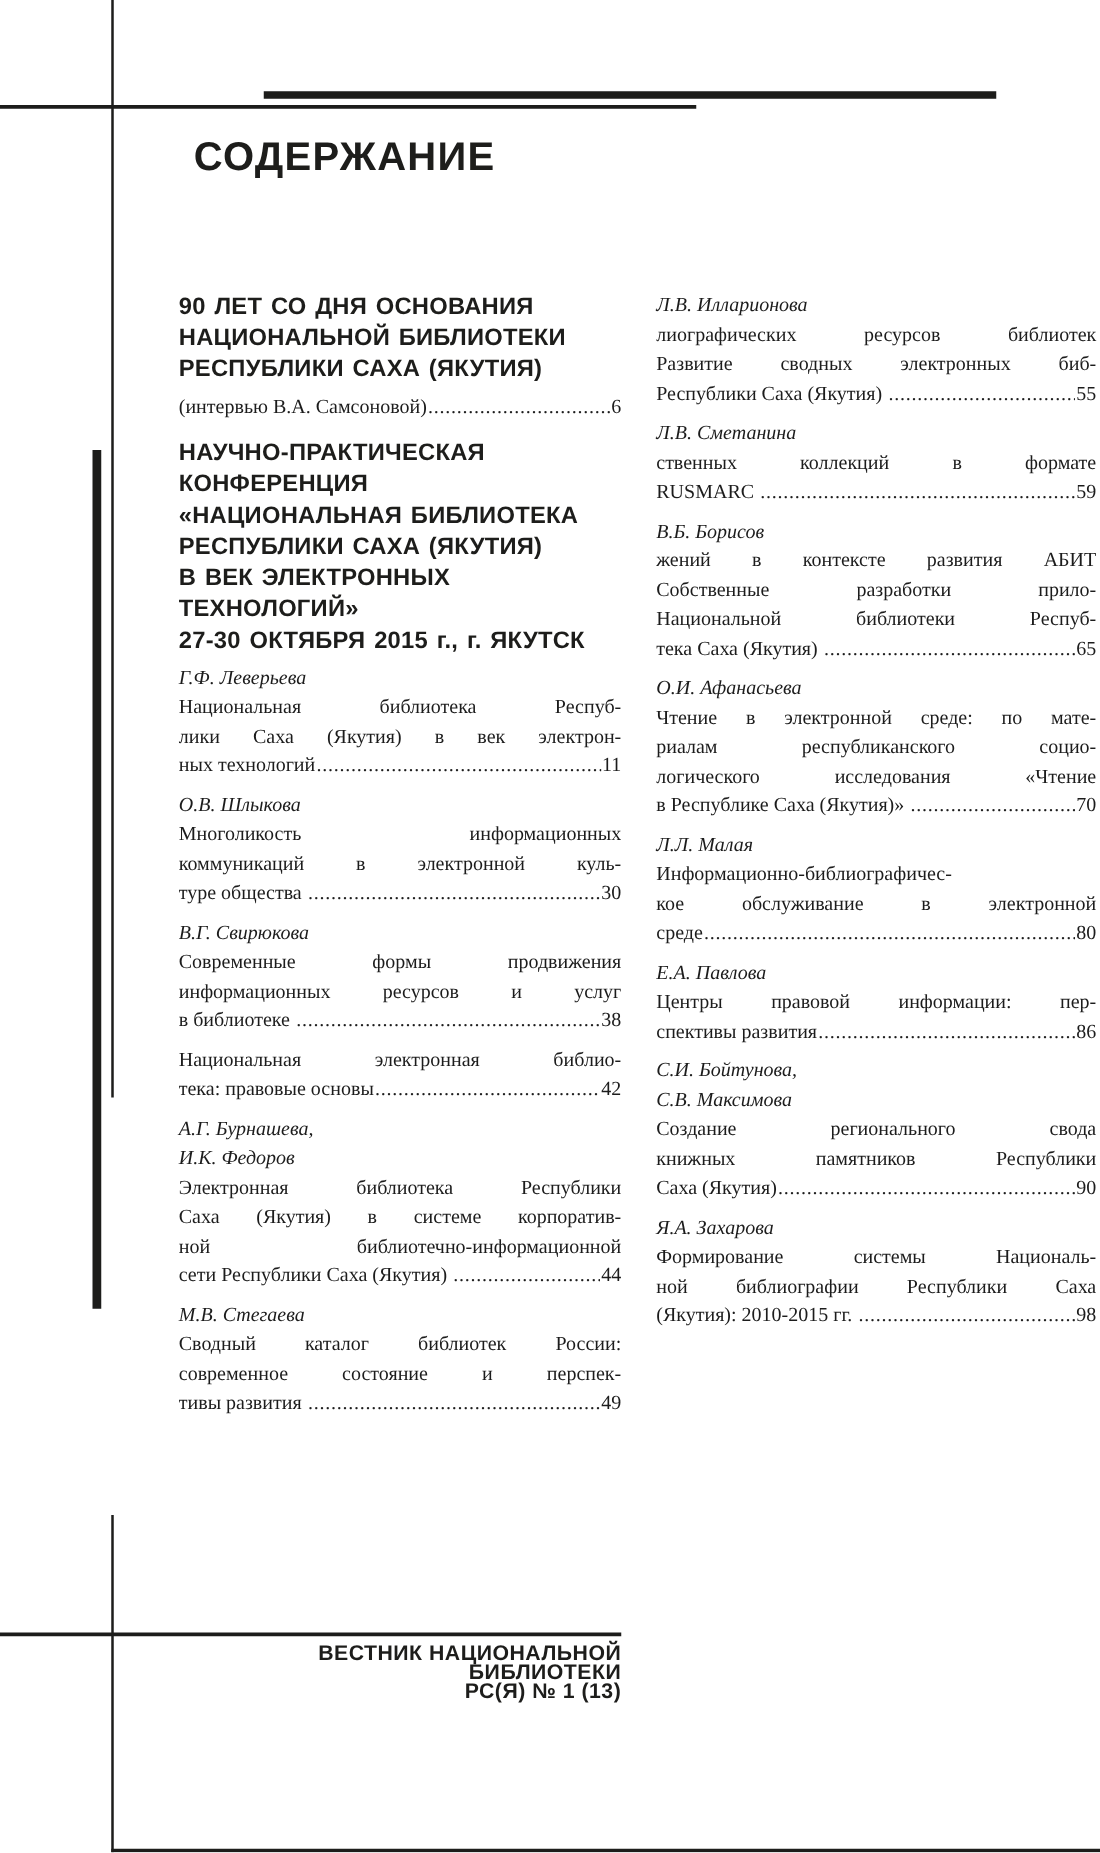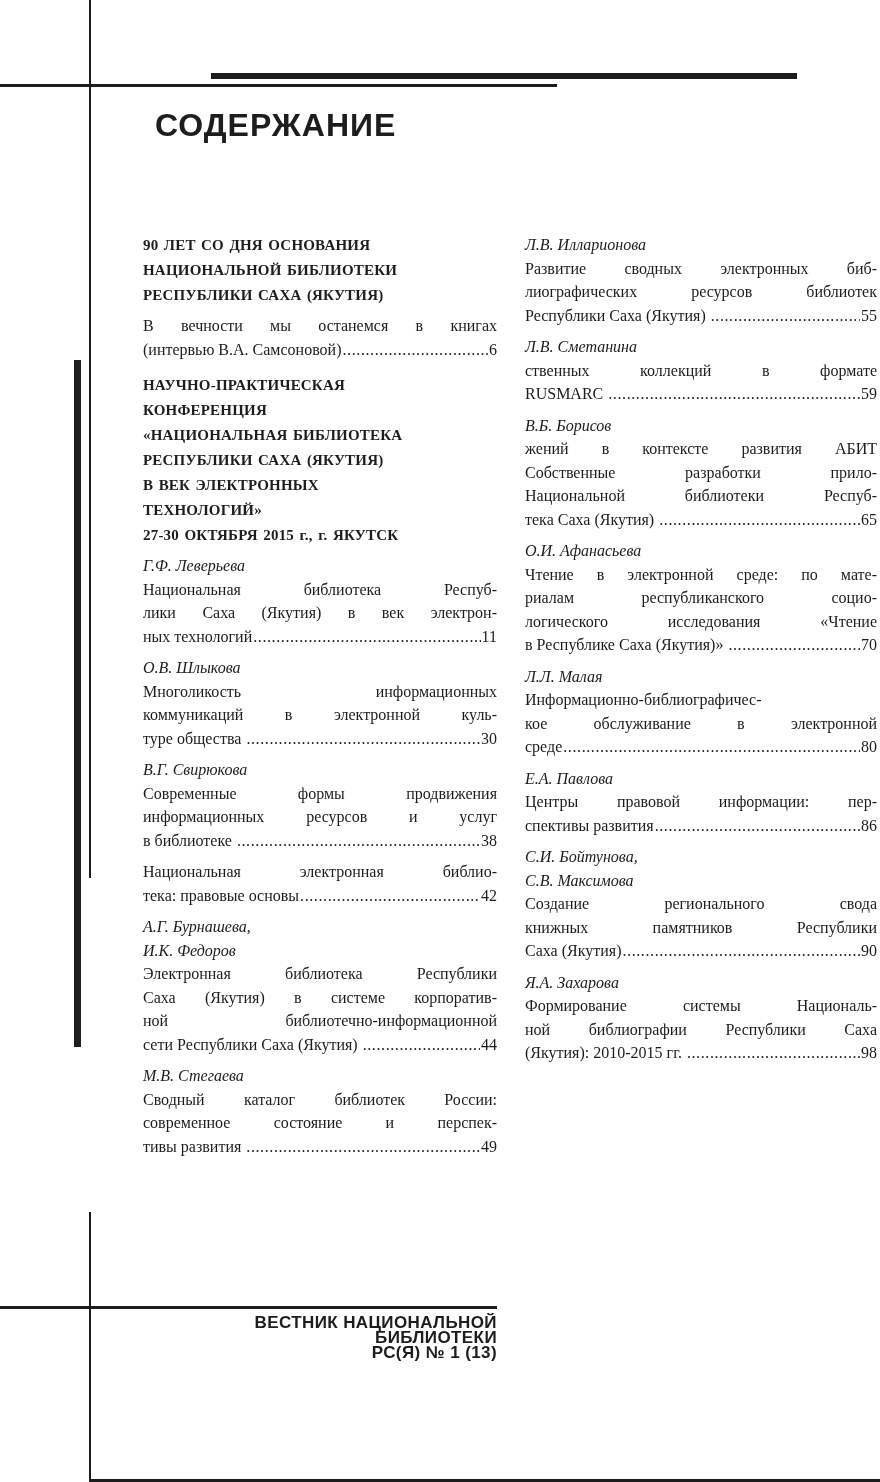"90 ЛЕТ СО ДНЯ ОСНОВАНИЯ" .sec-h { font-family: Liberation Serif, serif -> Liberation Sans, sans-serif; font-size: 15px -> 19px }
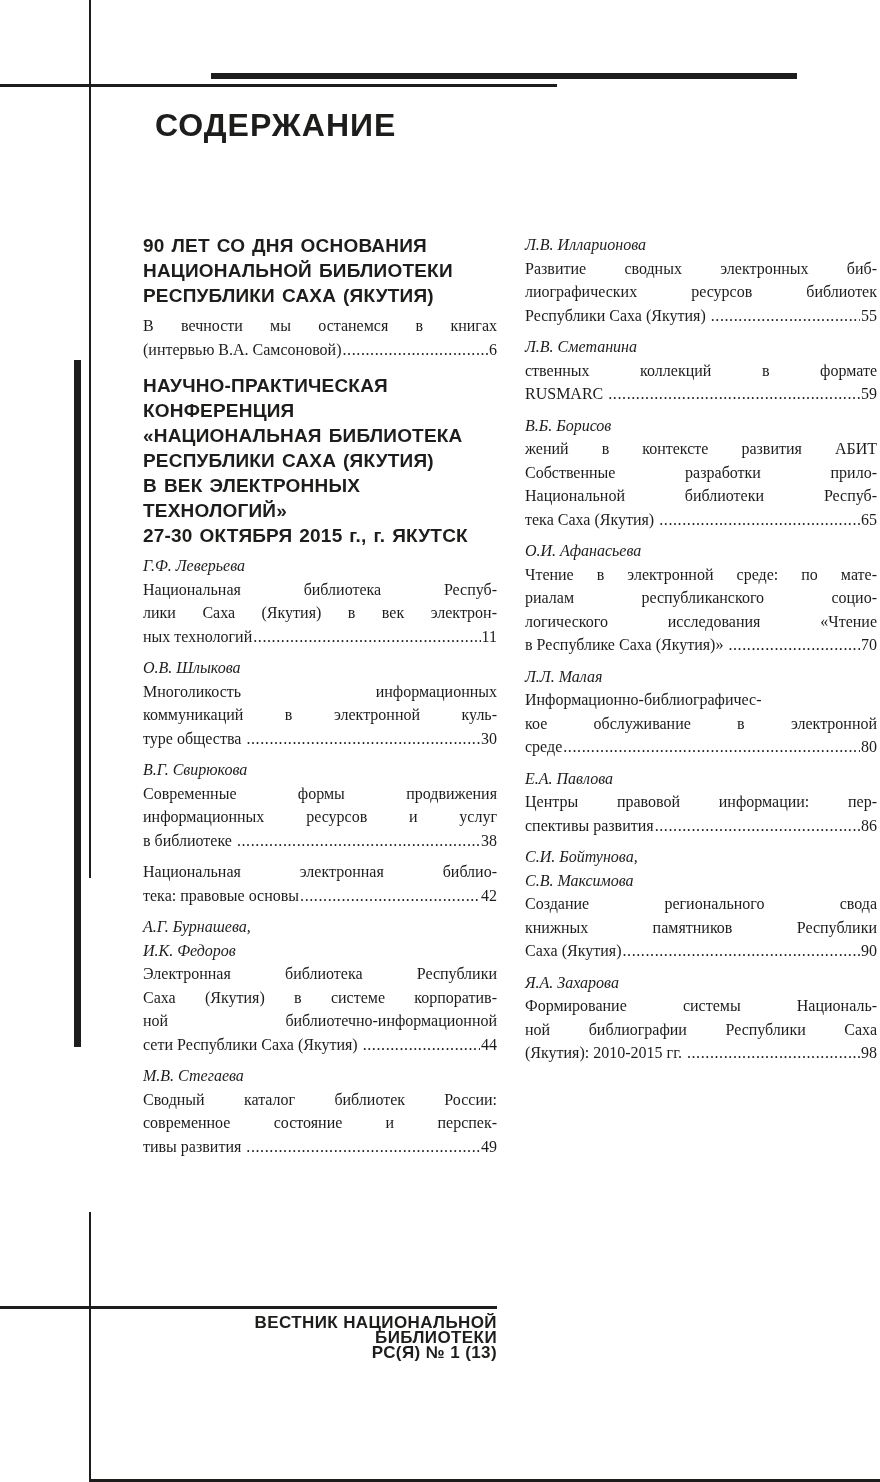"Развитие сводных электронных биб-" div.t-line { order: before "лиографических ресурсов библиотек" -> after "лиографических ресурсов библиотек" }
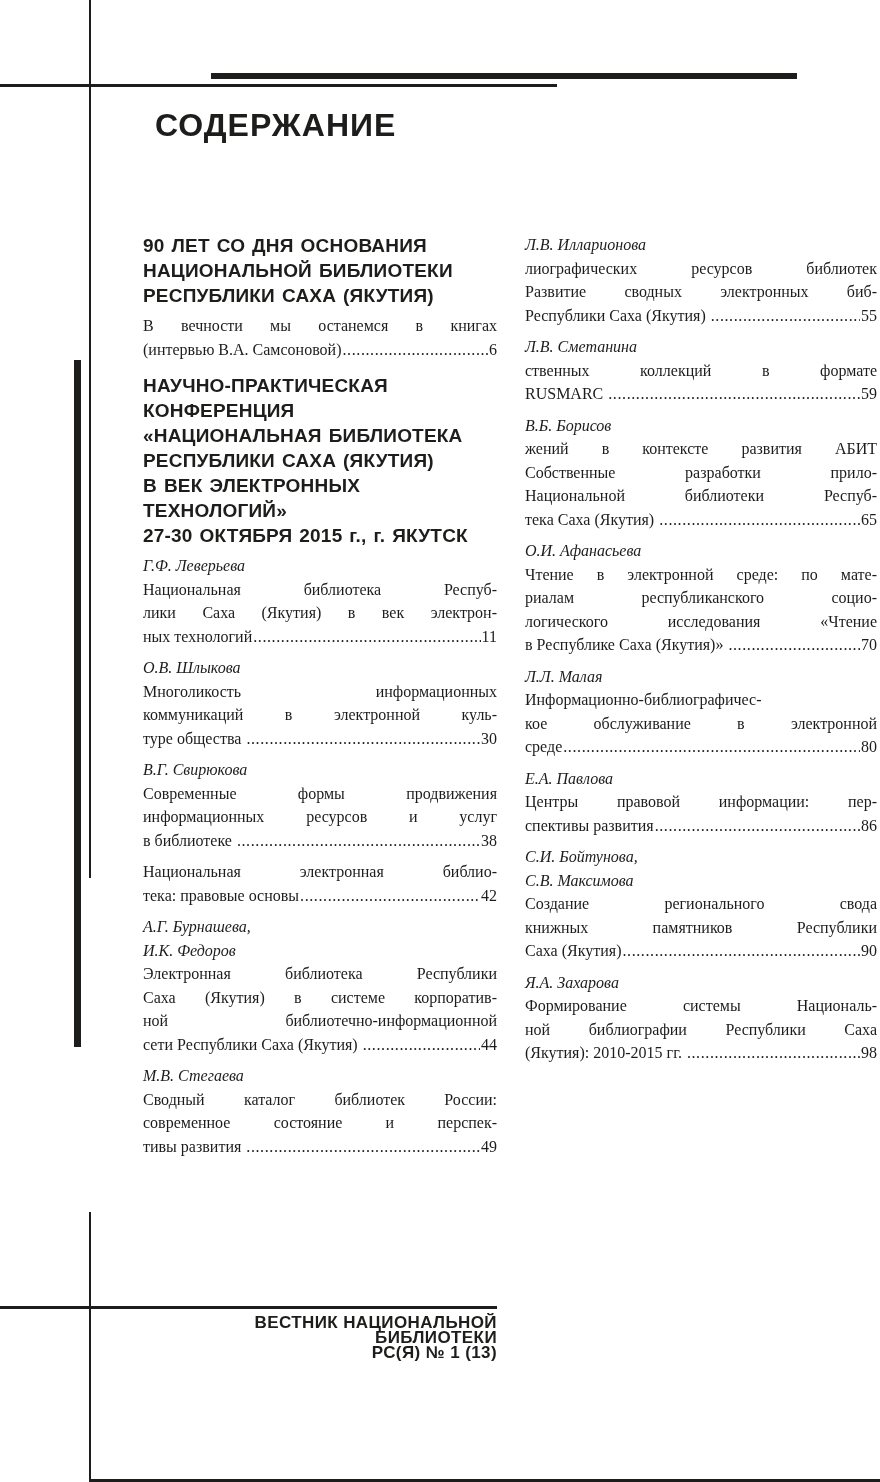"В вечности мы останемся в" div.t-line { html: <div>В вечности мы останемся в книгах</div> -> none }
